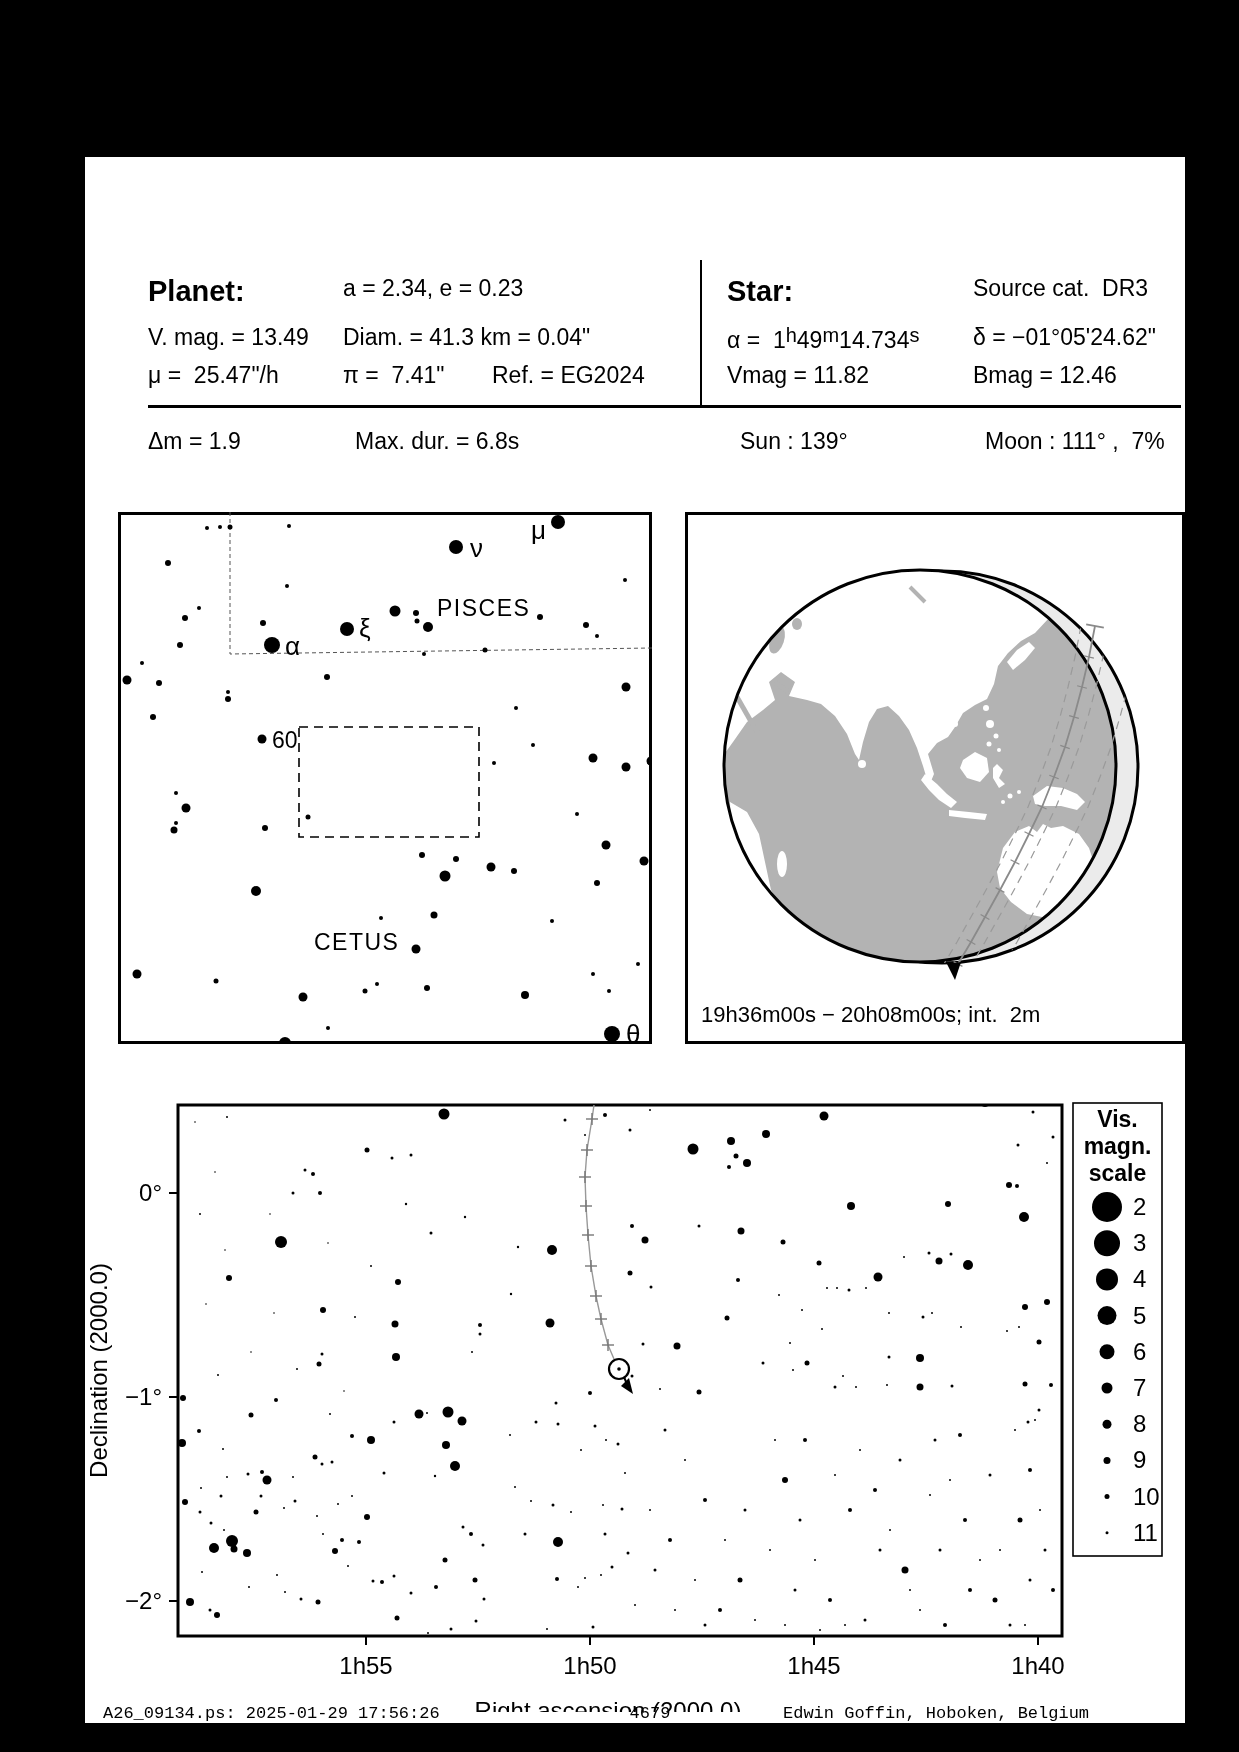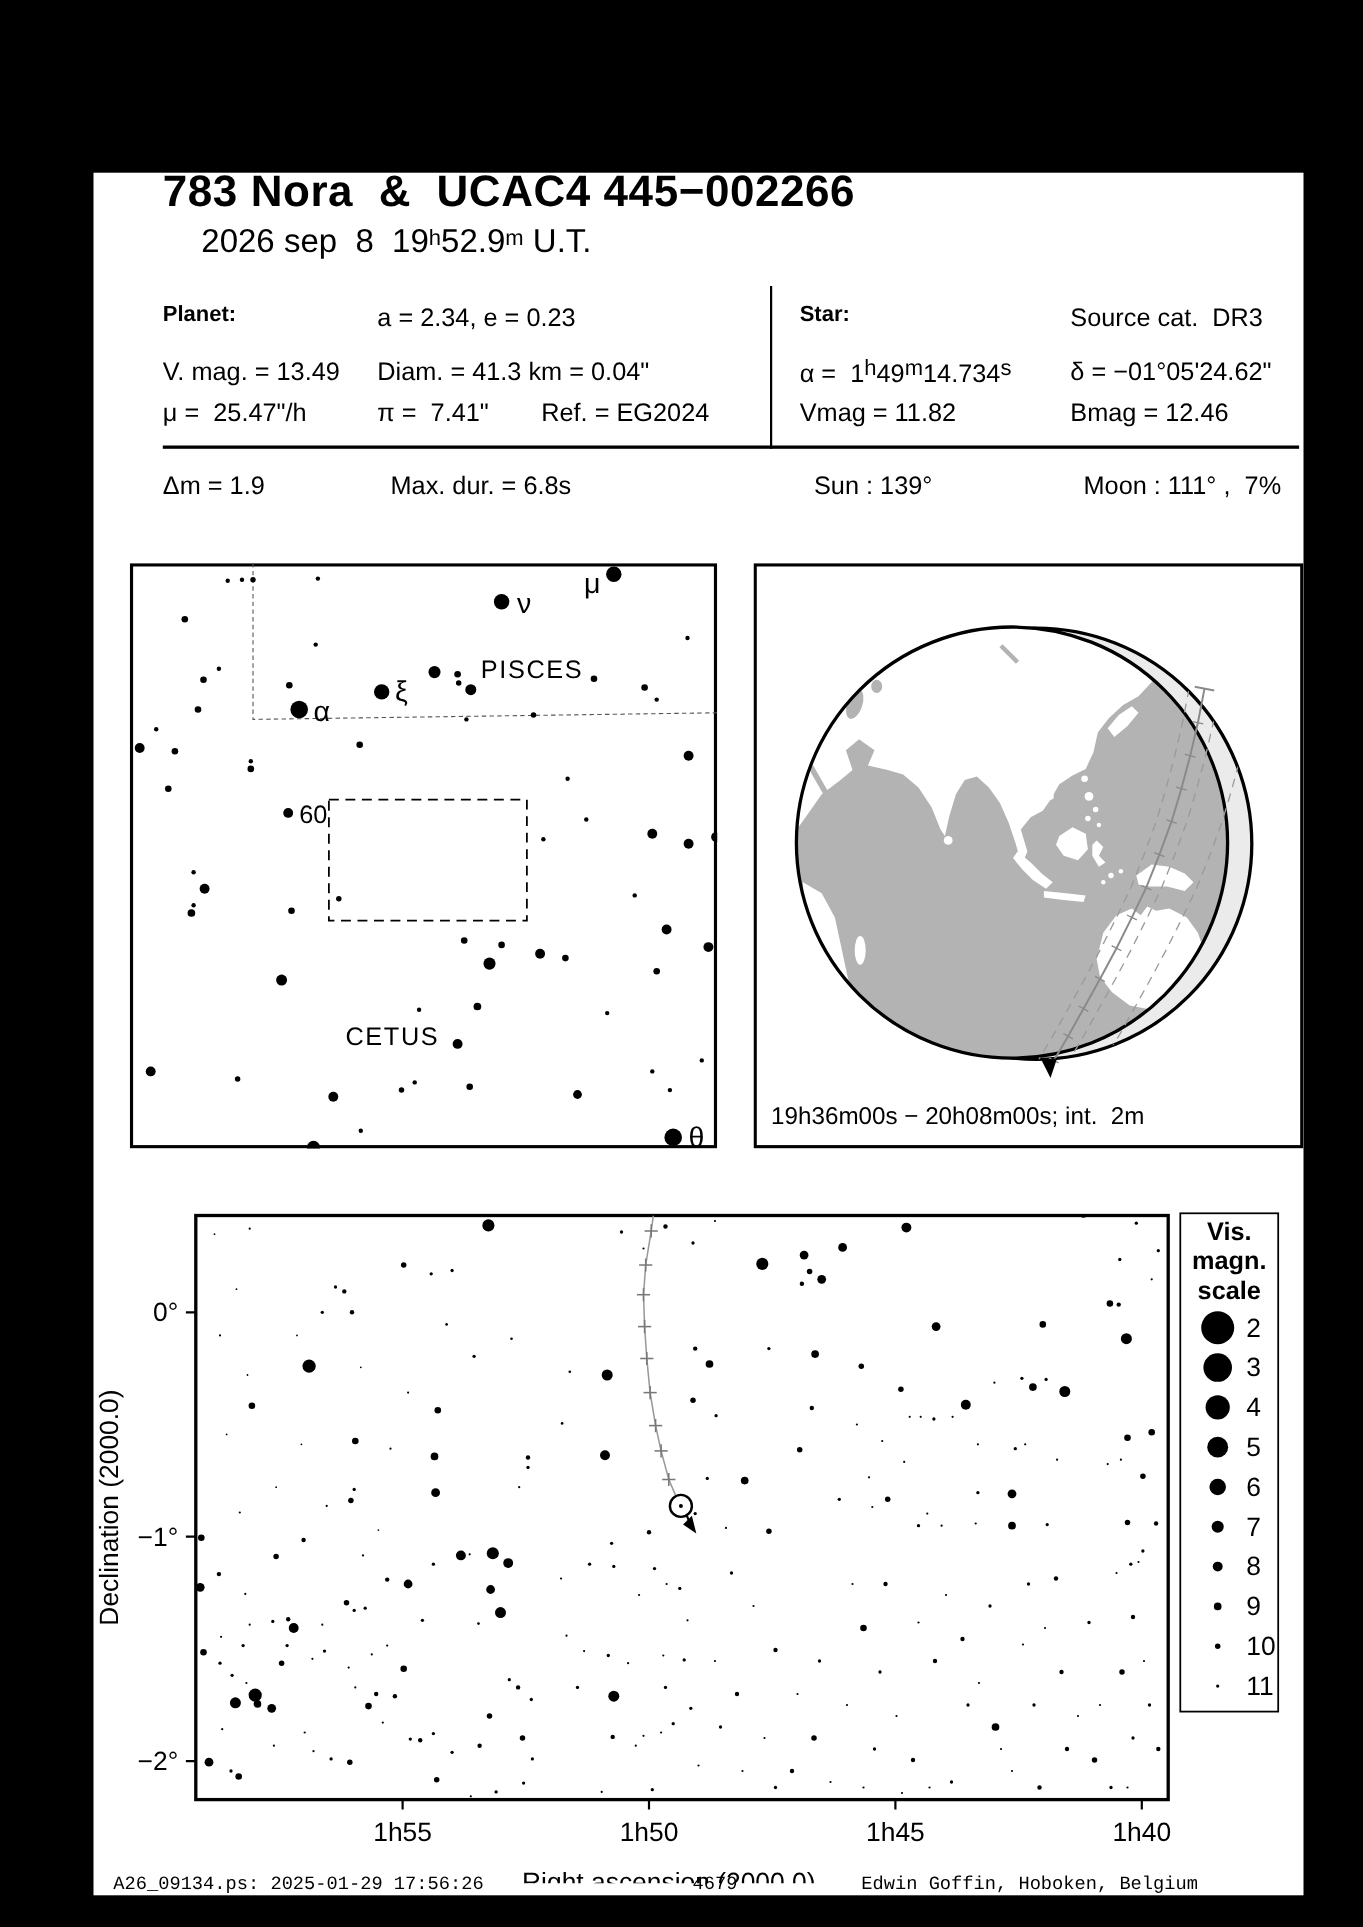"783 Nora & UCAC4 445−002266" div.abs { html: <div>783 Nora &amp; UCAC4 445−002266</div> -> none }
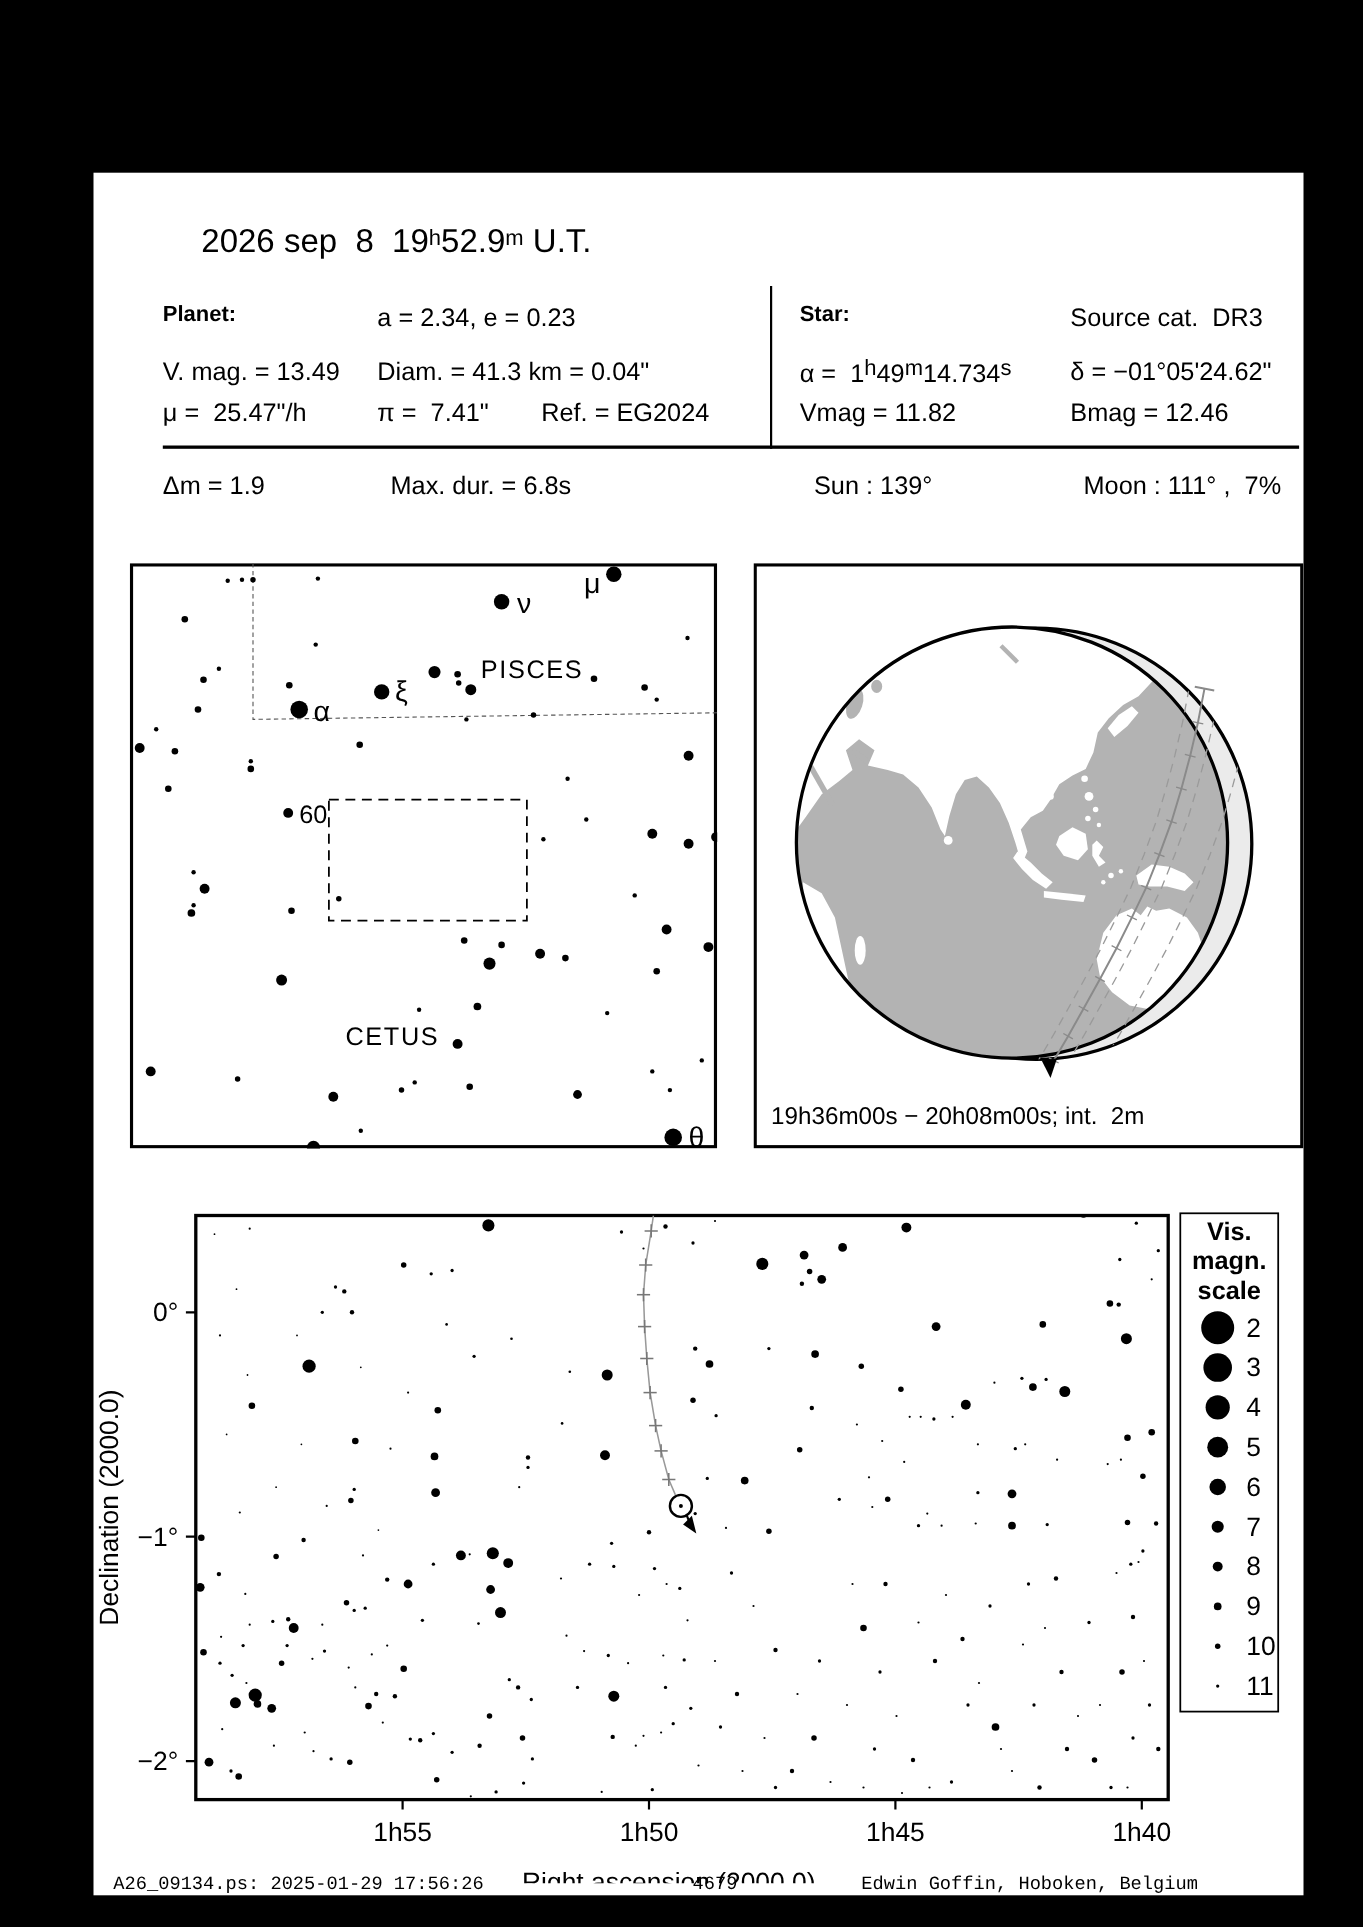"2026 sep 8 19h52.9m U.T." div.abs { html: <div><span>2026 sep 8 19</span><sup>h</sup><span>52.9</span><sup>m</sup><span> U.T.</span></div> -> none }
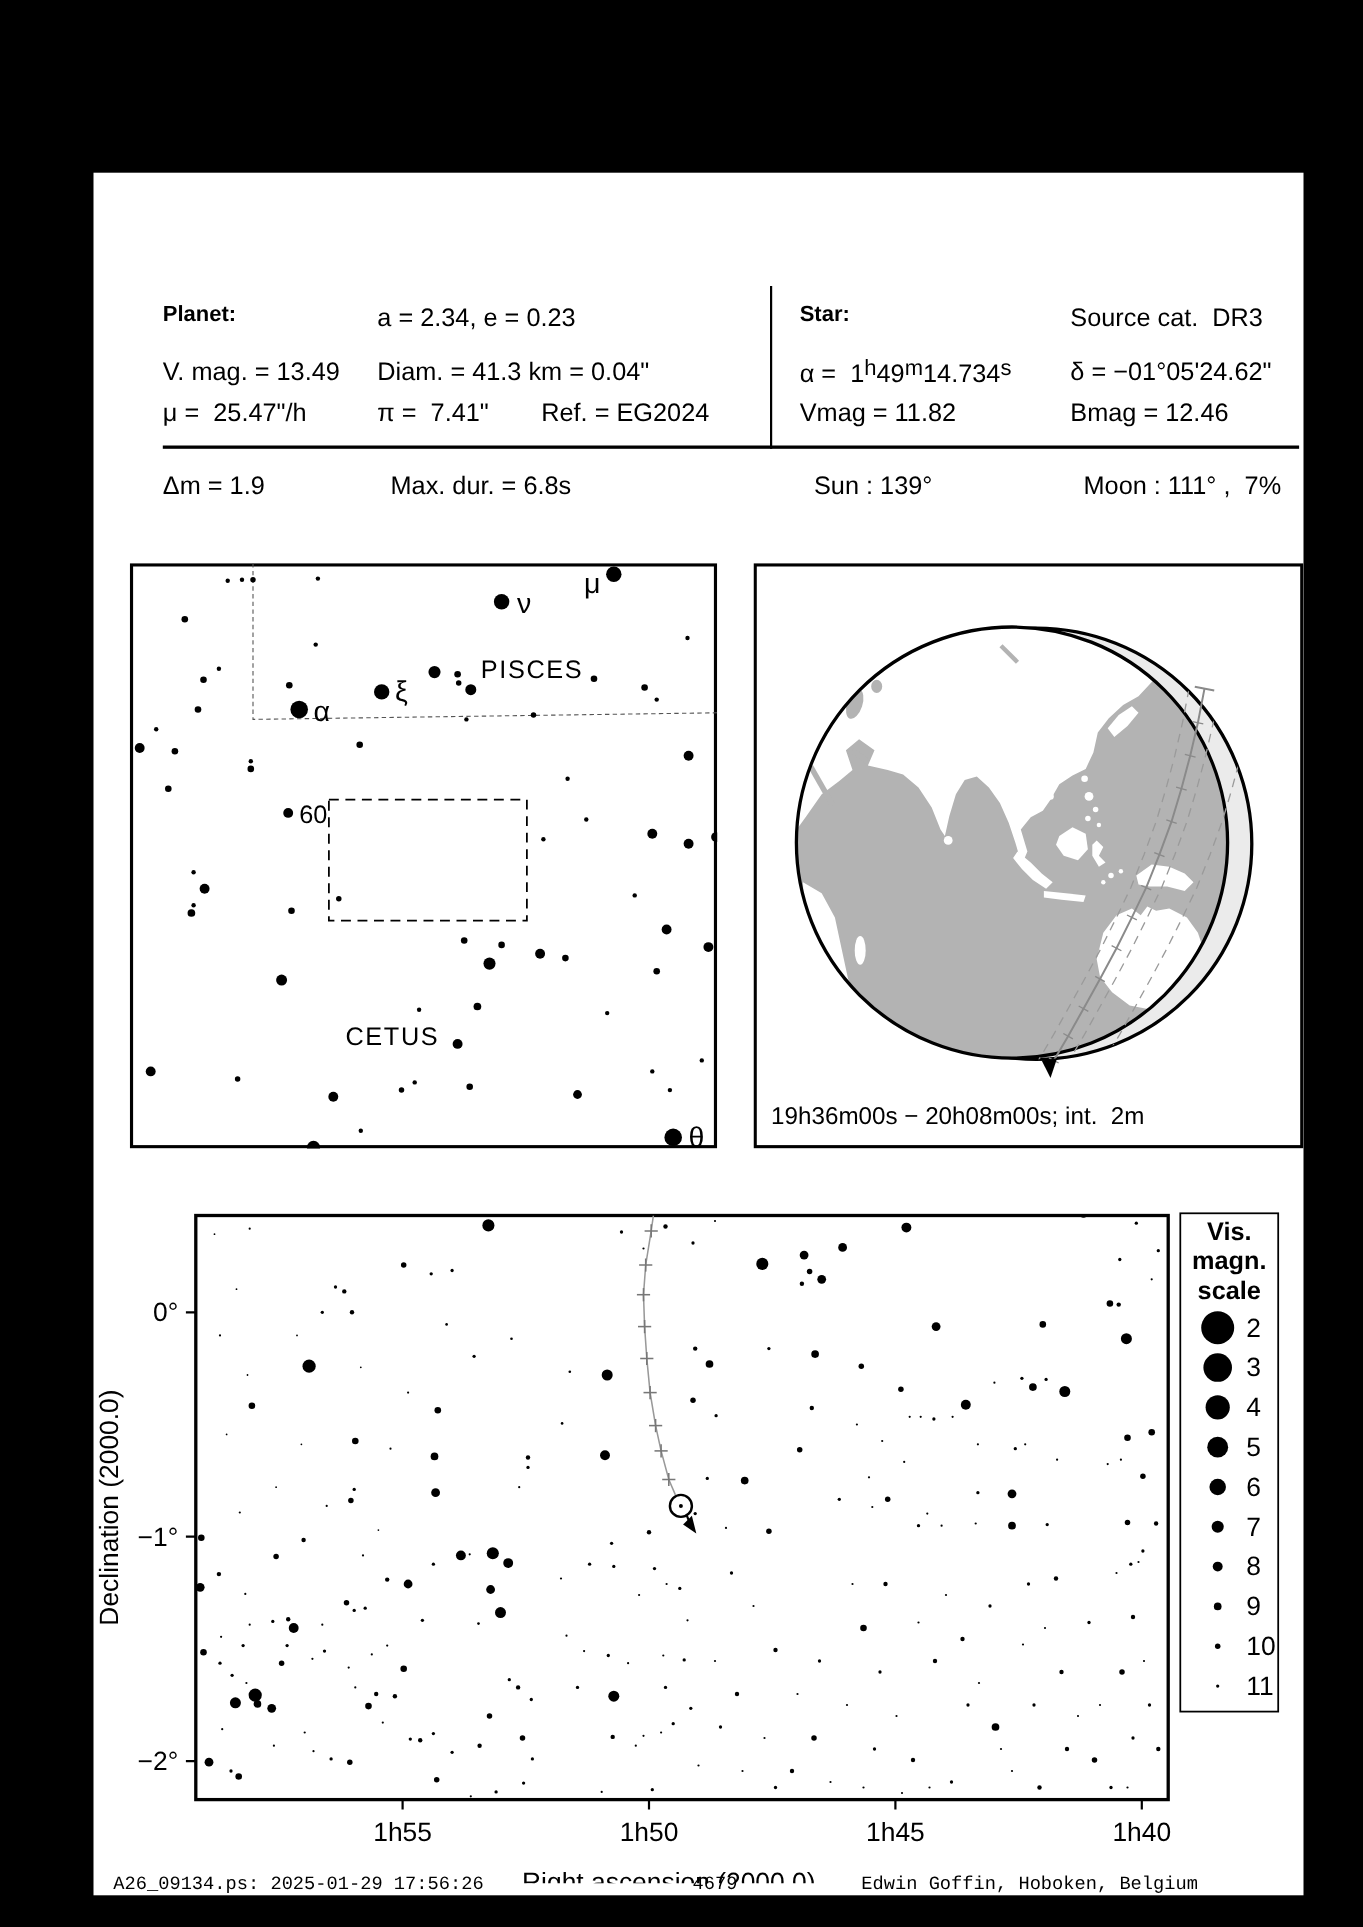"Planet:" .tb { font-size: 20px -> 29px }
